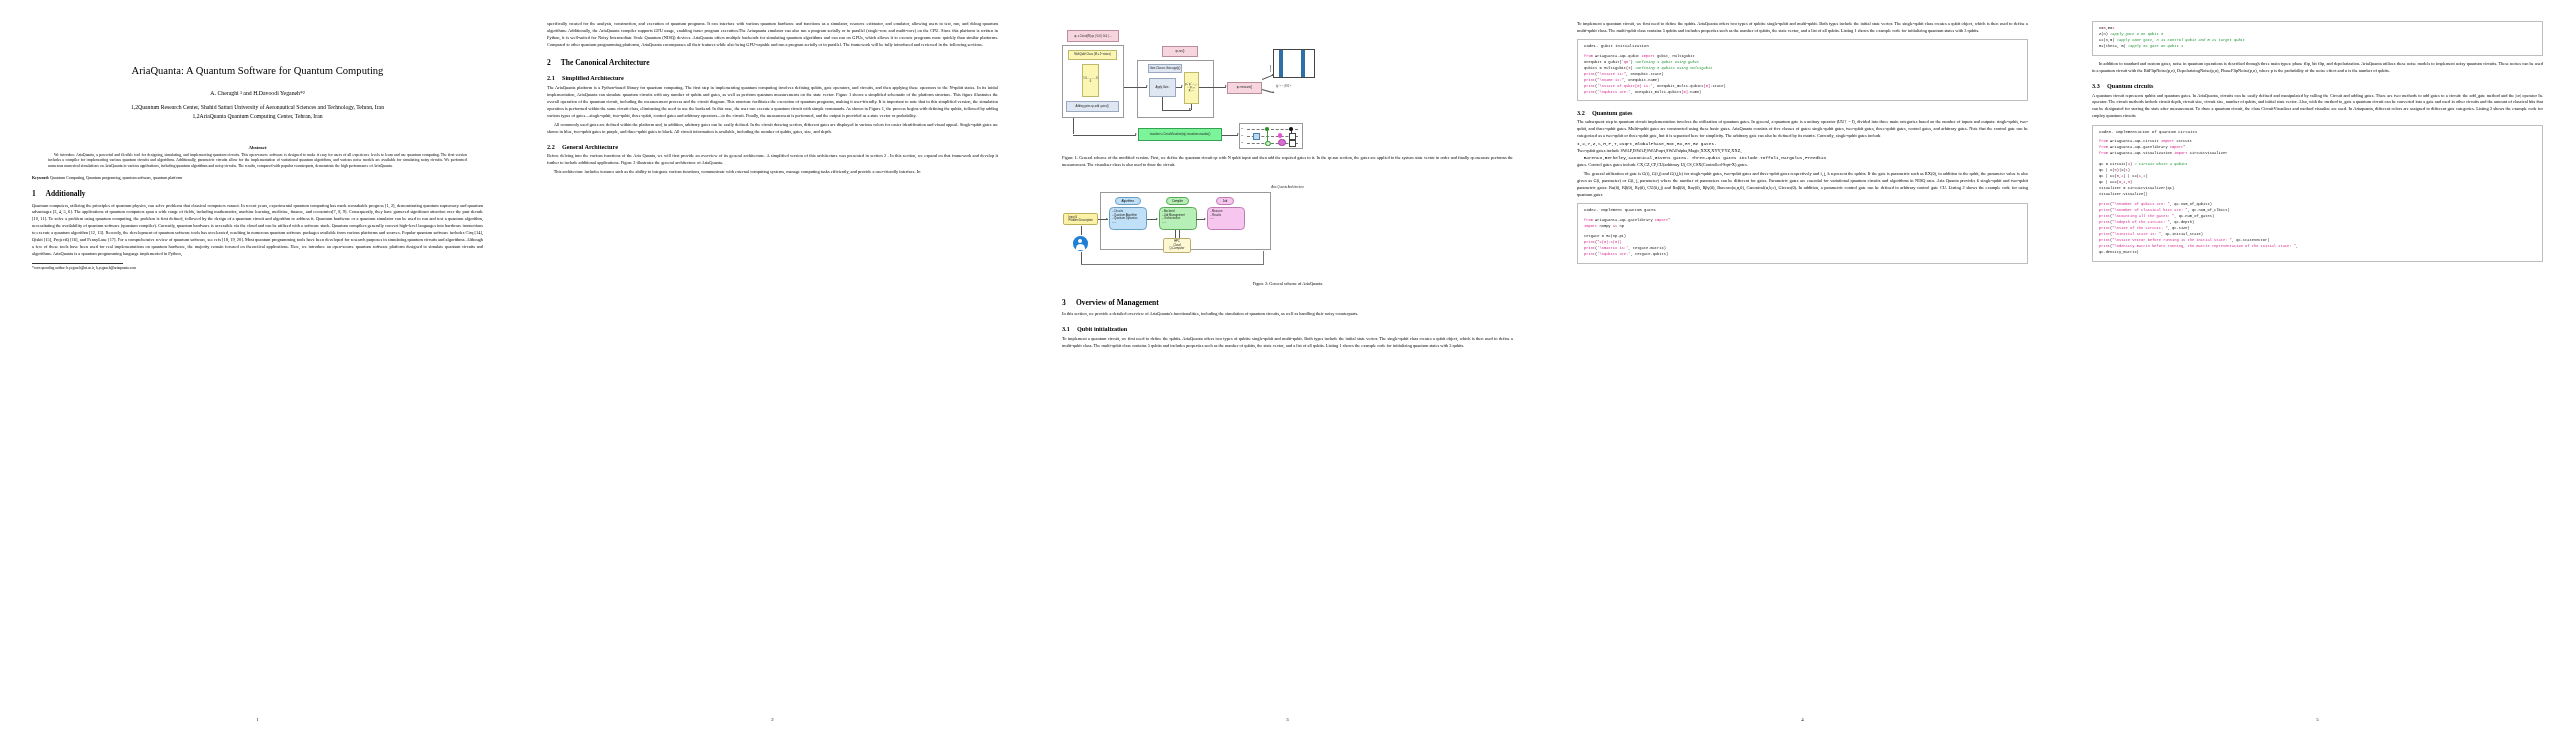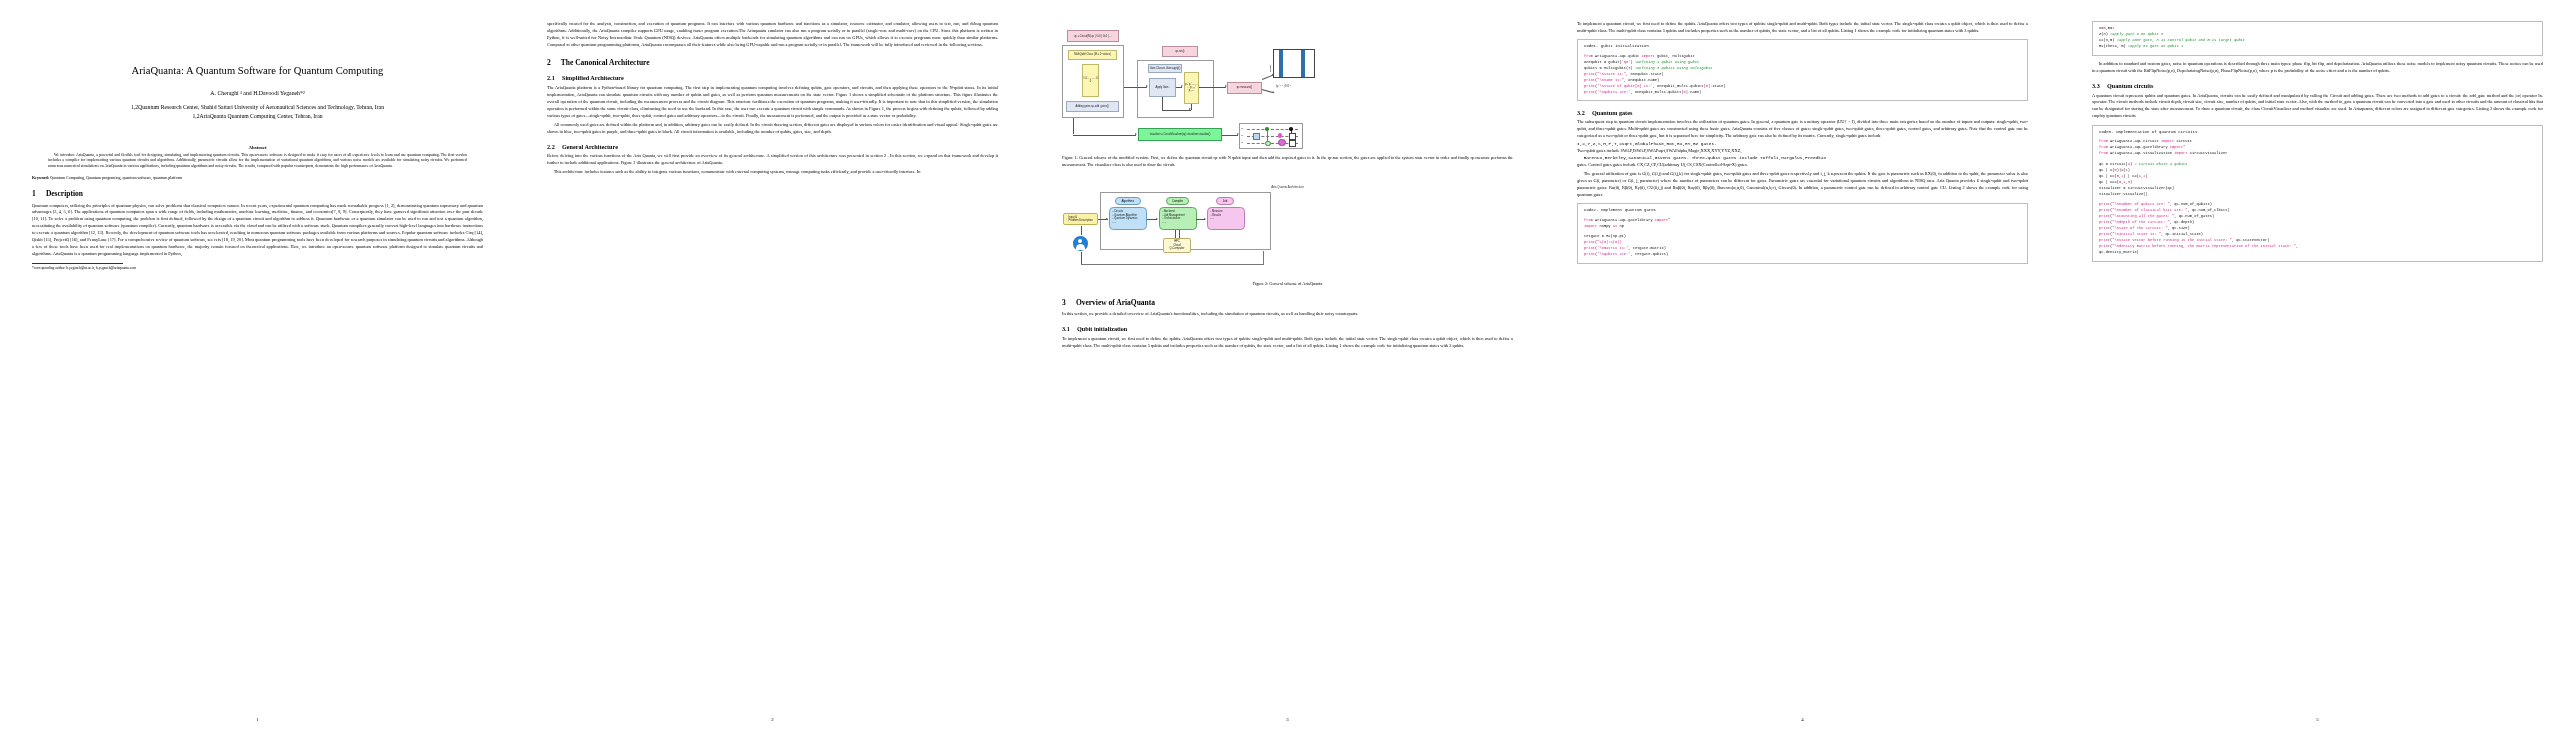"Description" span { text: Description -> Additionally }
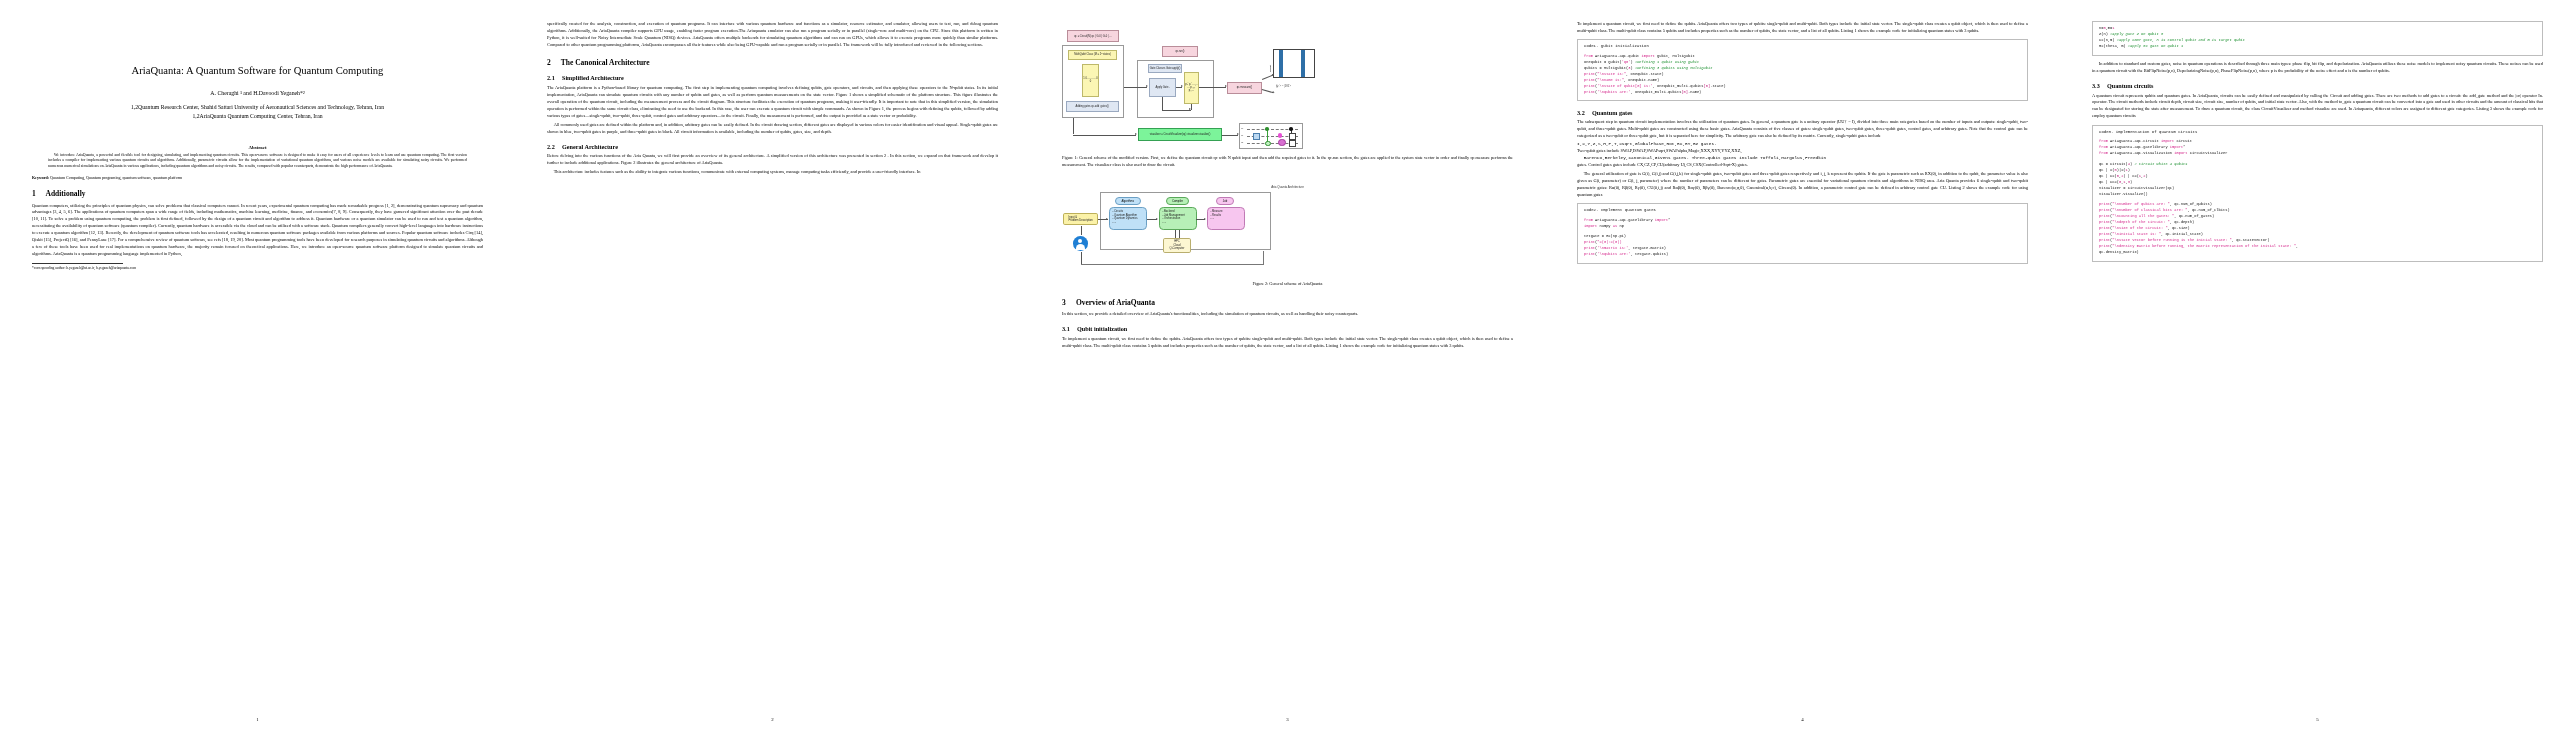"Overview of AriaQuanta" span { text: AriaQuanta -> Management }
